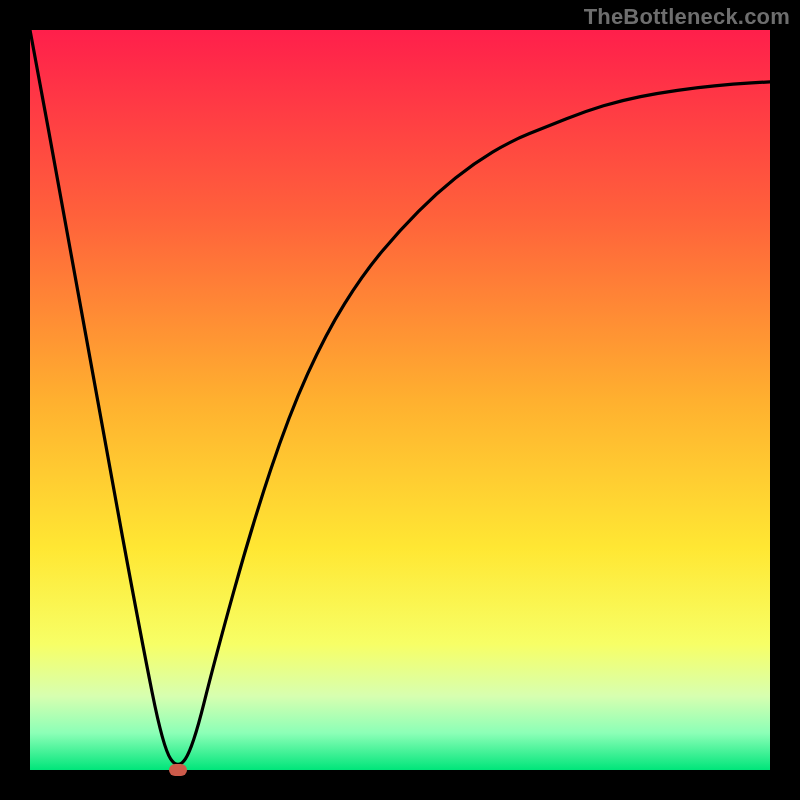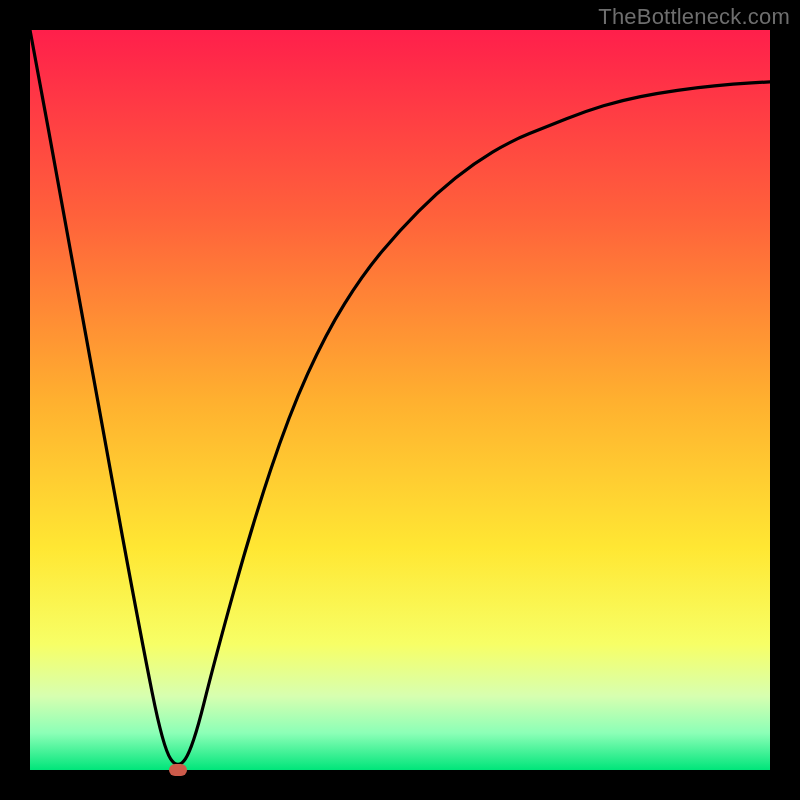"TheBottleneck.com" .watermark { font-weight: 400 -> 700 }
